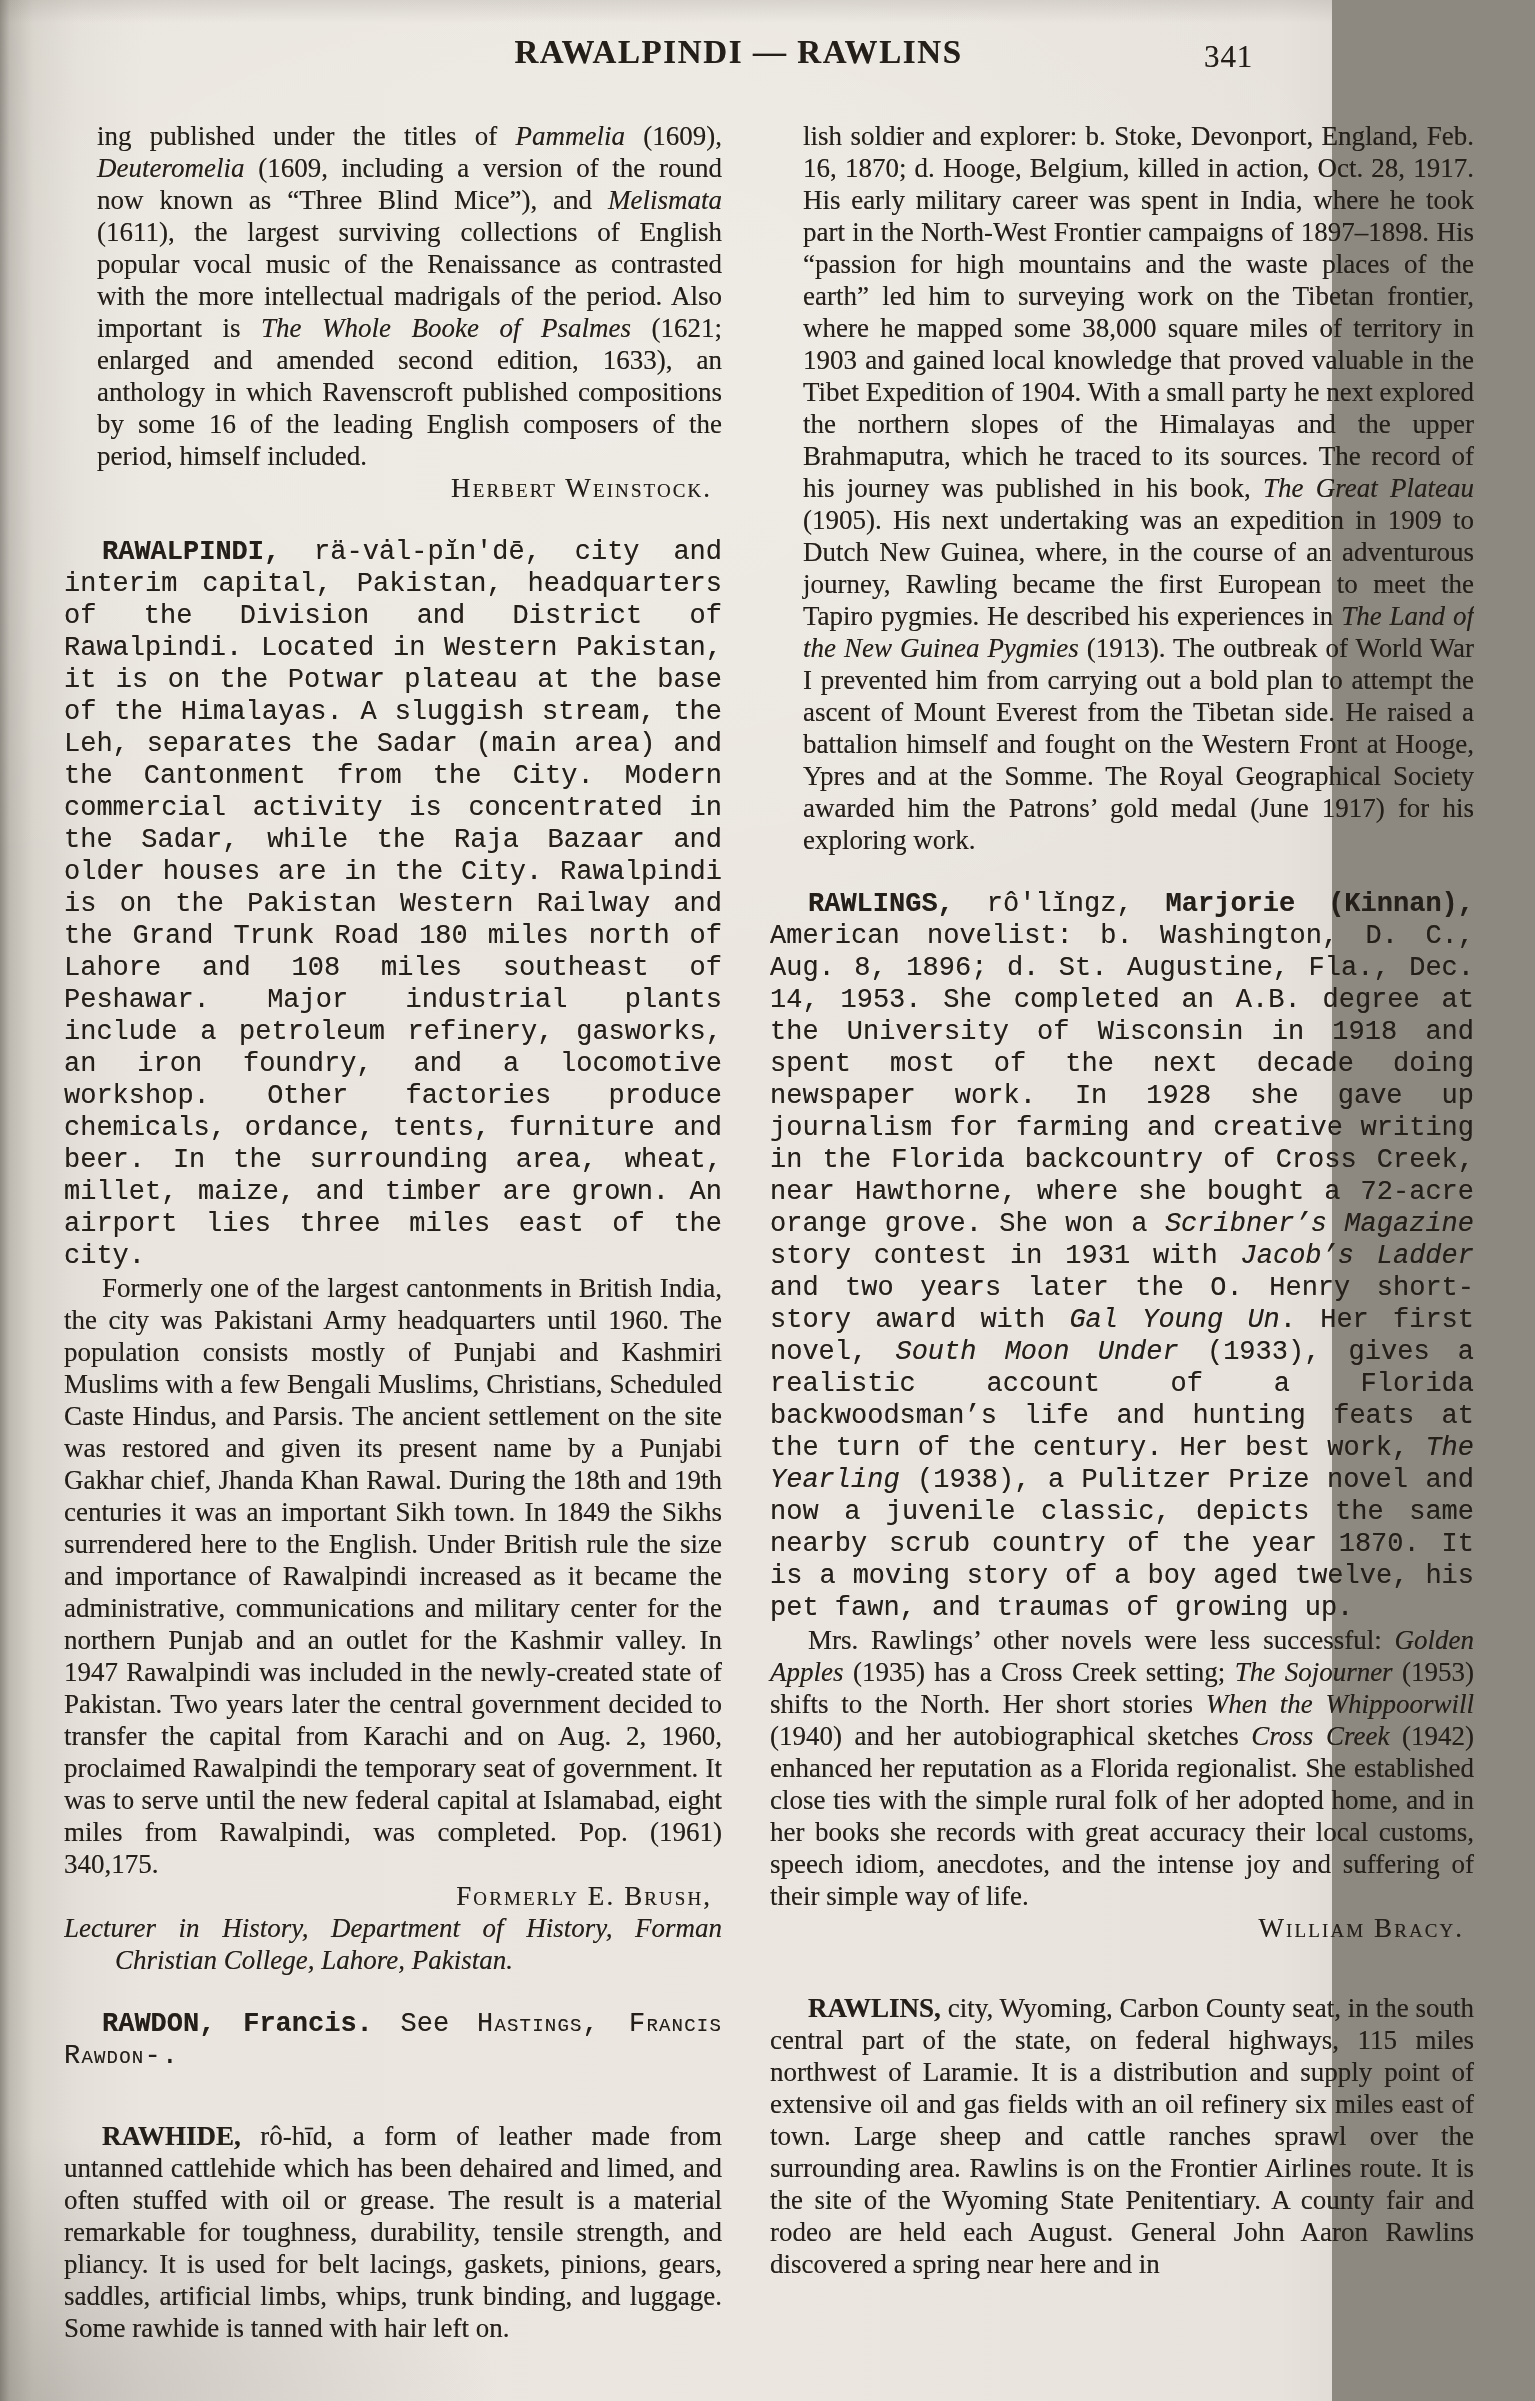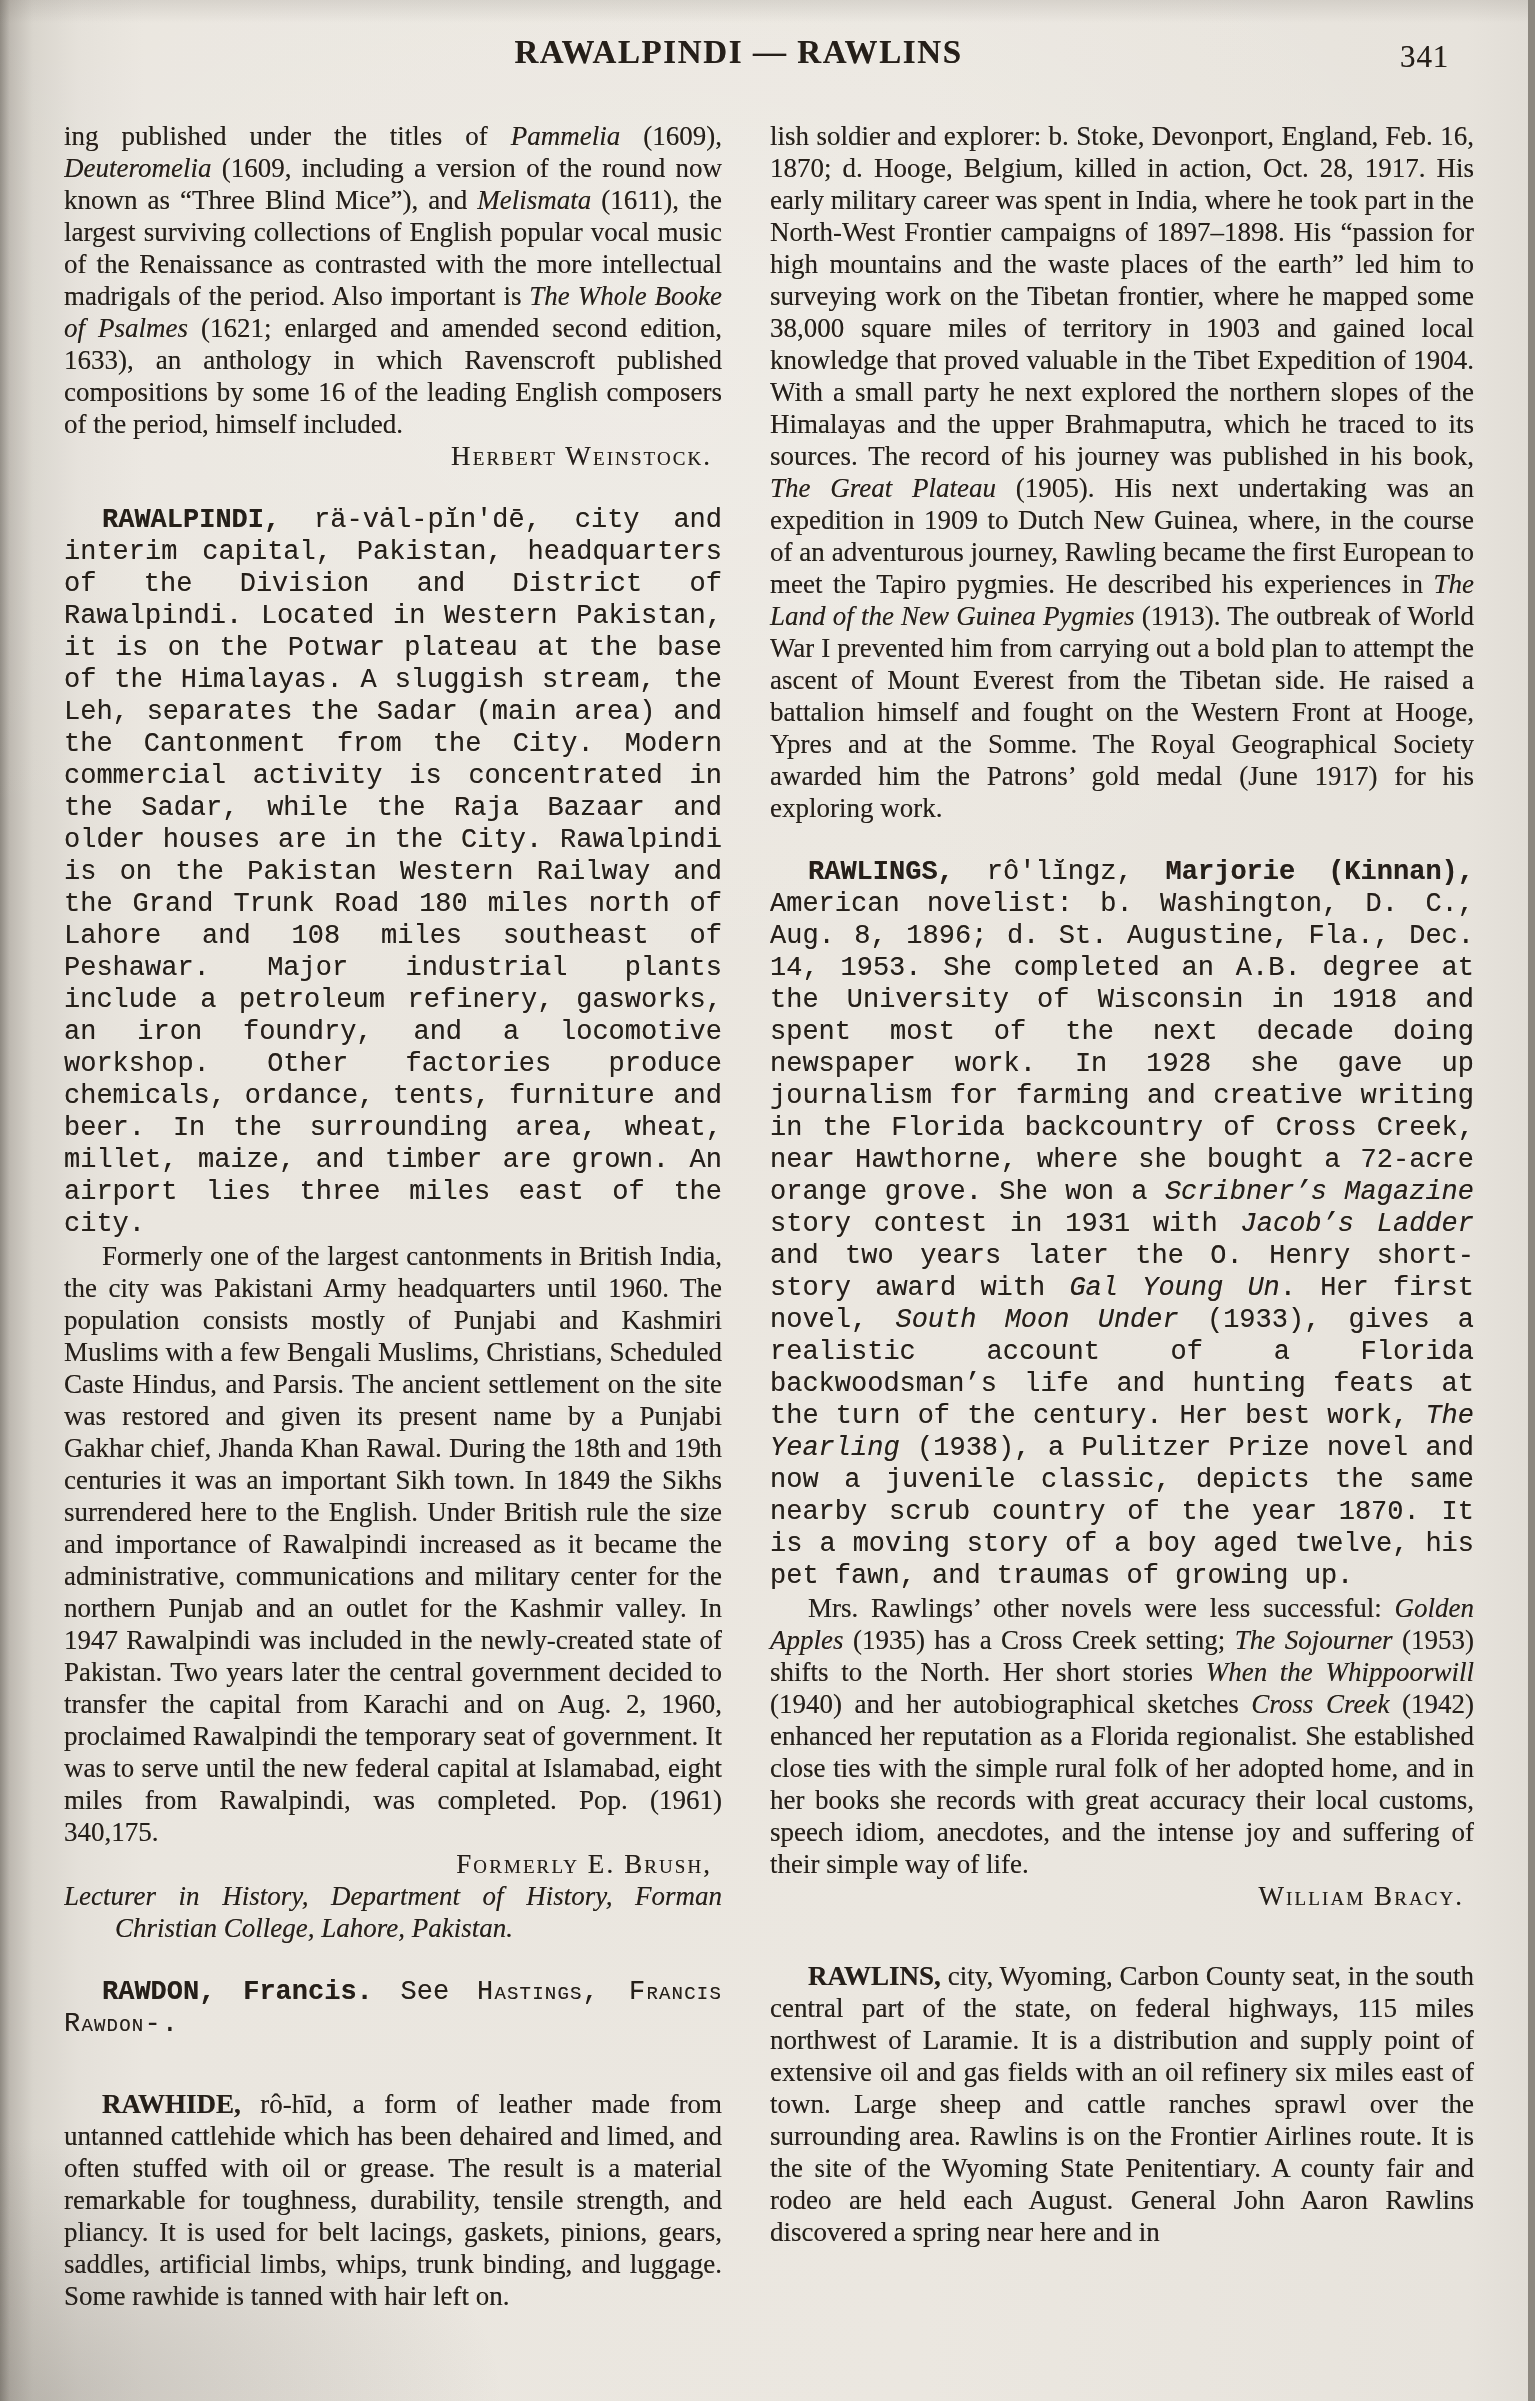"RAWALPINDI — RAWLINS" .page { width: 1528px -> 1332px }
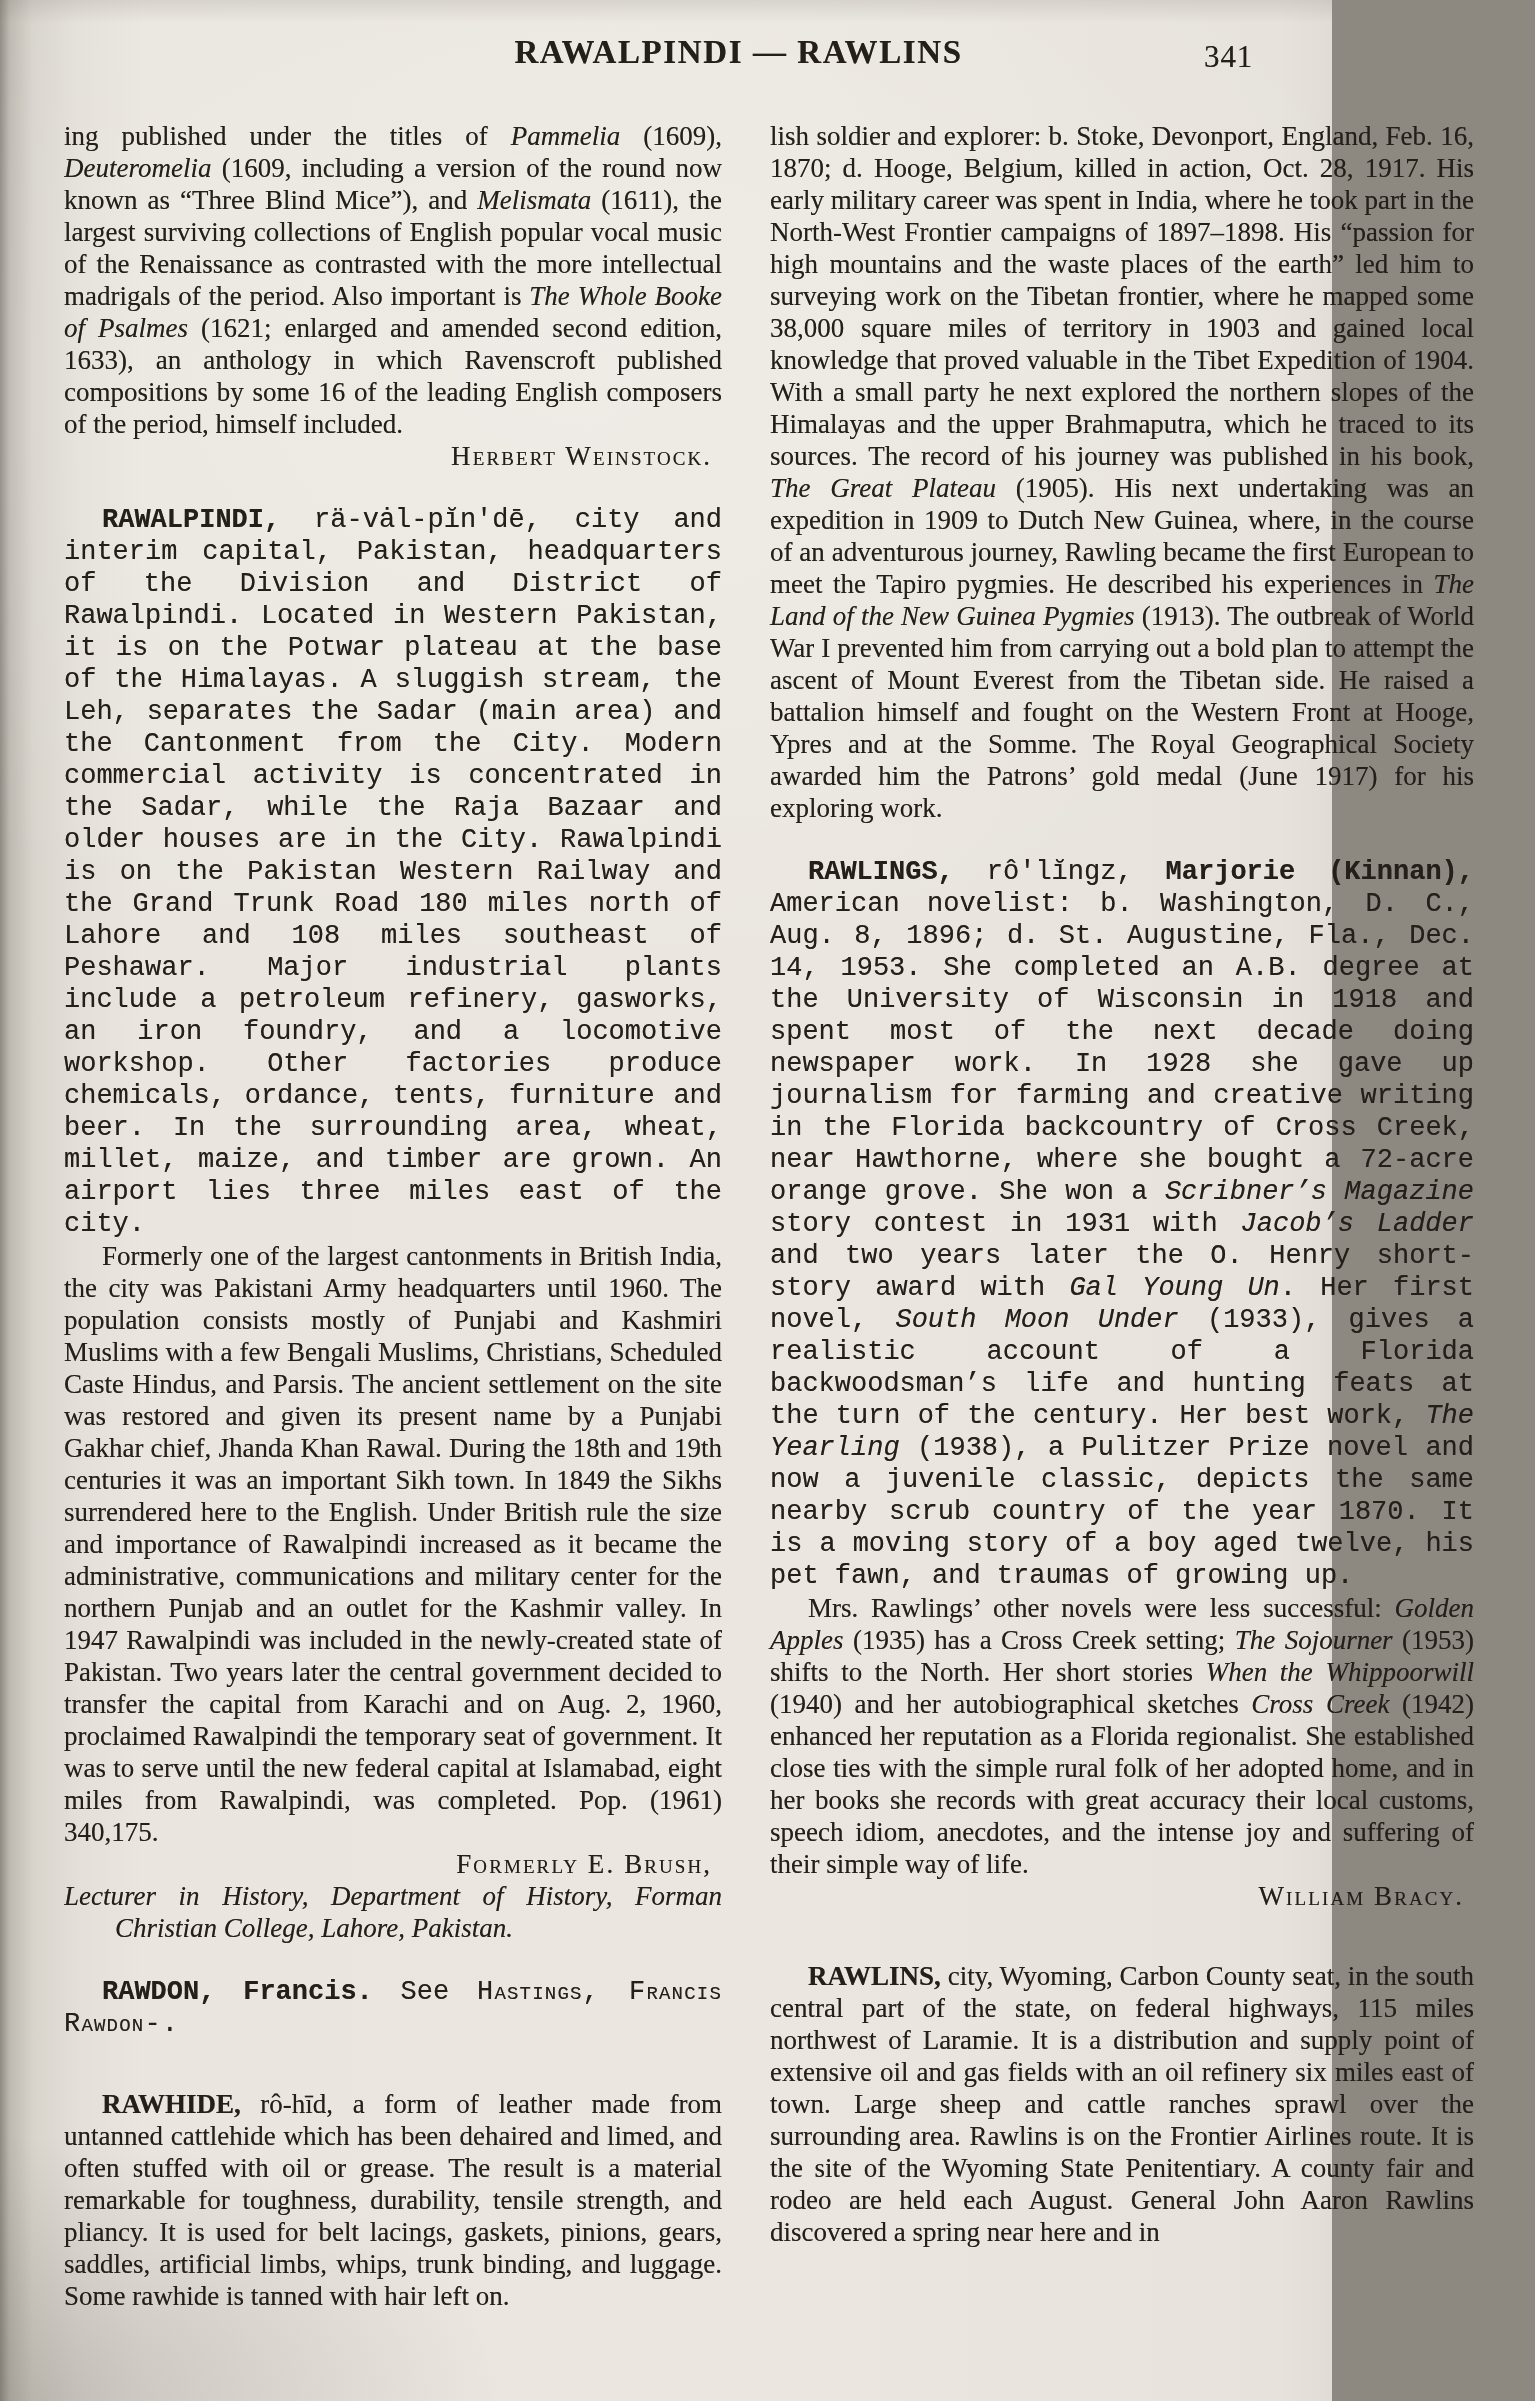"ing published under the titles" .para.noindent { margin-left: none -> 33px }
